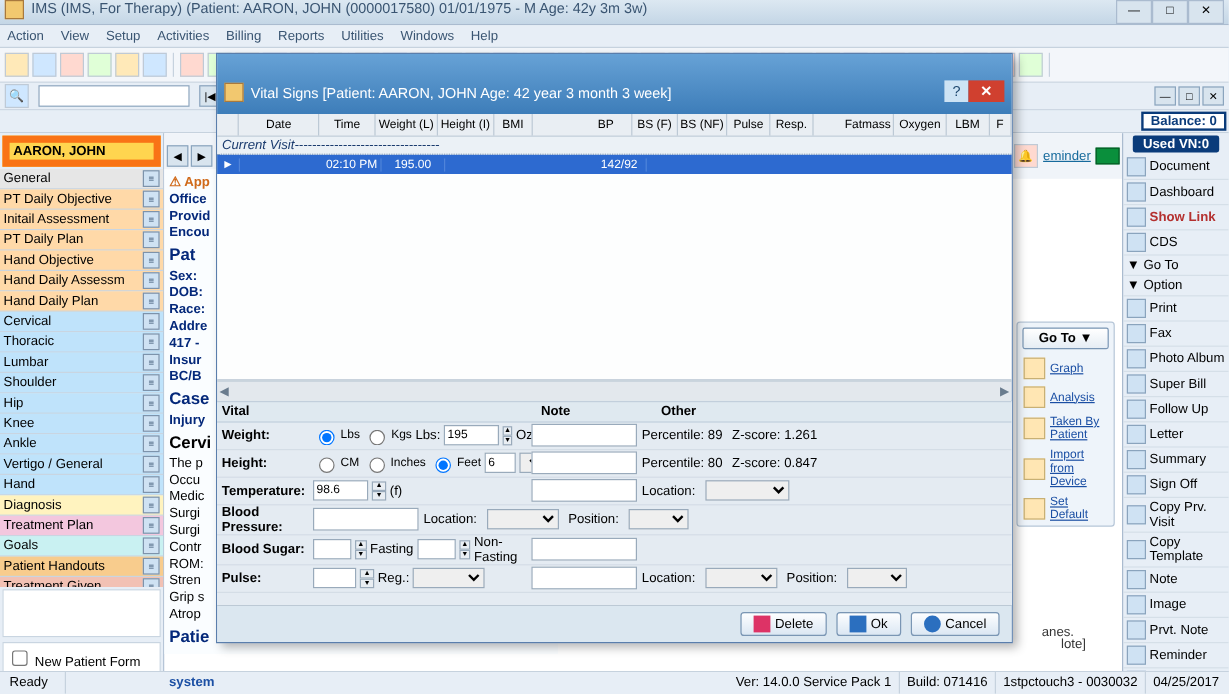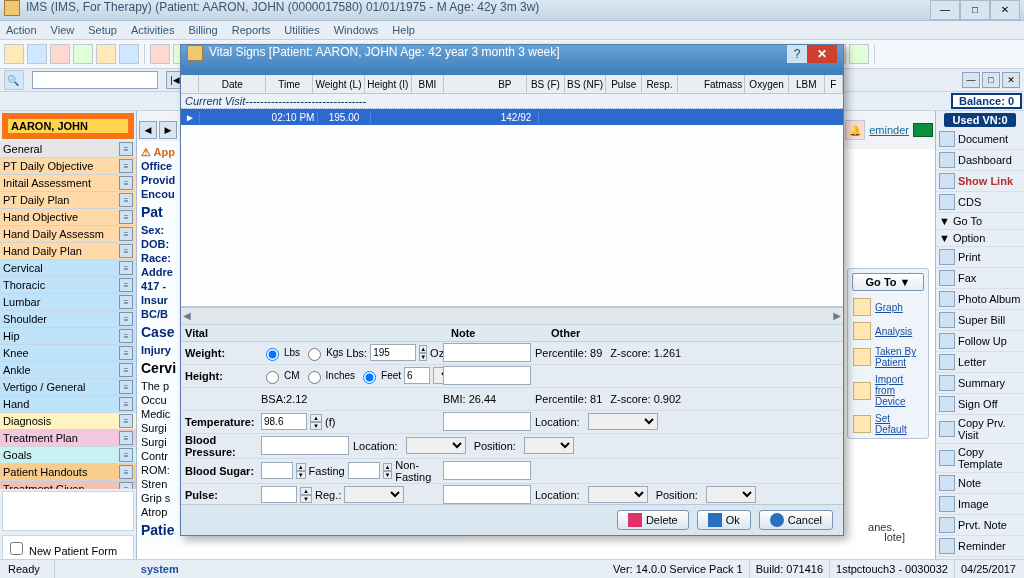"Vital Signs [Patient: AARON, JOHN" .modal .mtitle { align-items: flex-start -> flex-end; padding: 0 6px -> 10px 6px }
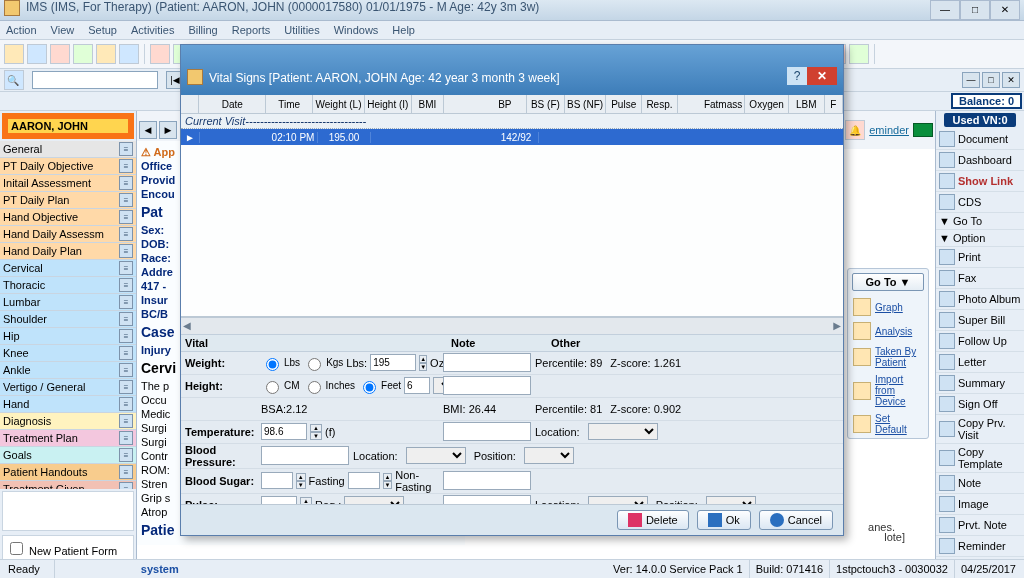"Percentile: 80" div.other { html: none -> <div> <span>Percentile: 80</span> <span>Z-score: 0.847</span> </div> }
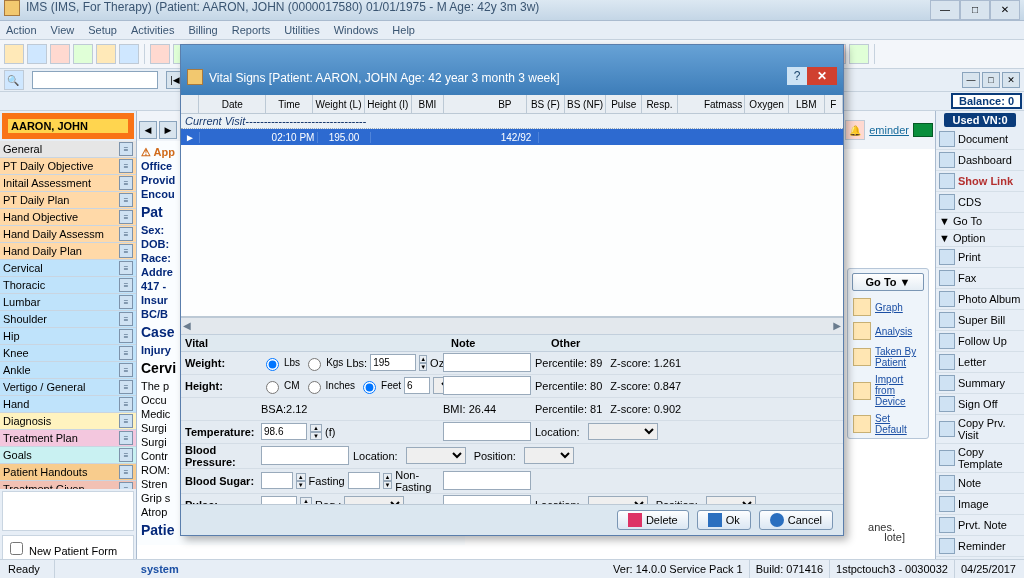"BSA:2.12" div.frow { html: <div> <div></div> <div> <span>BSA:2.12</span> </div> <div><span>BMI: 26.44</span></div> <div> <span>Percentile: 81</span> <span>Z-score: 0.902</span> </div> </div> -> none }
